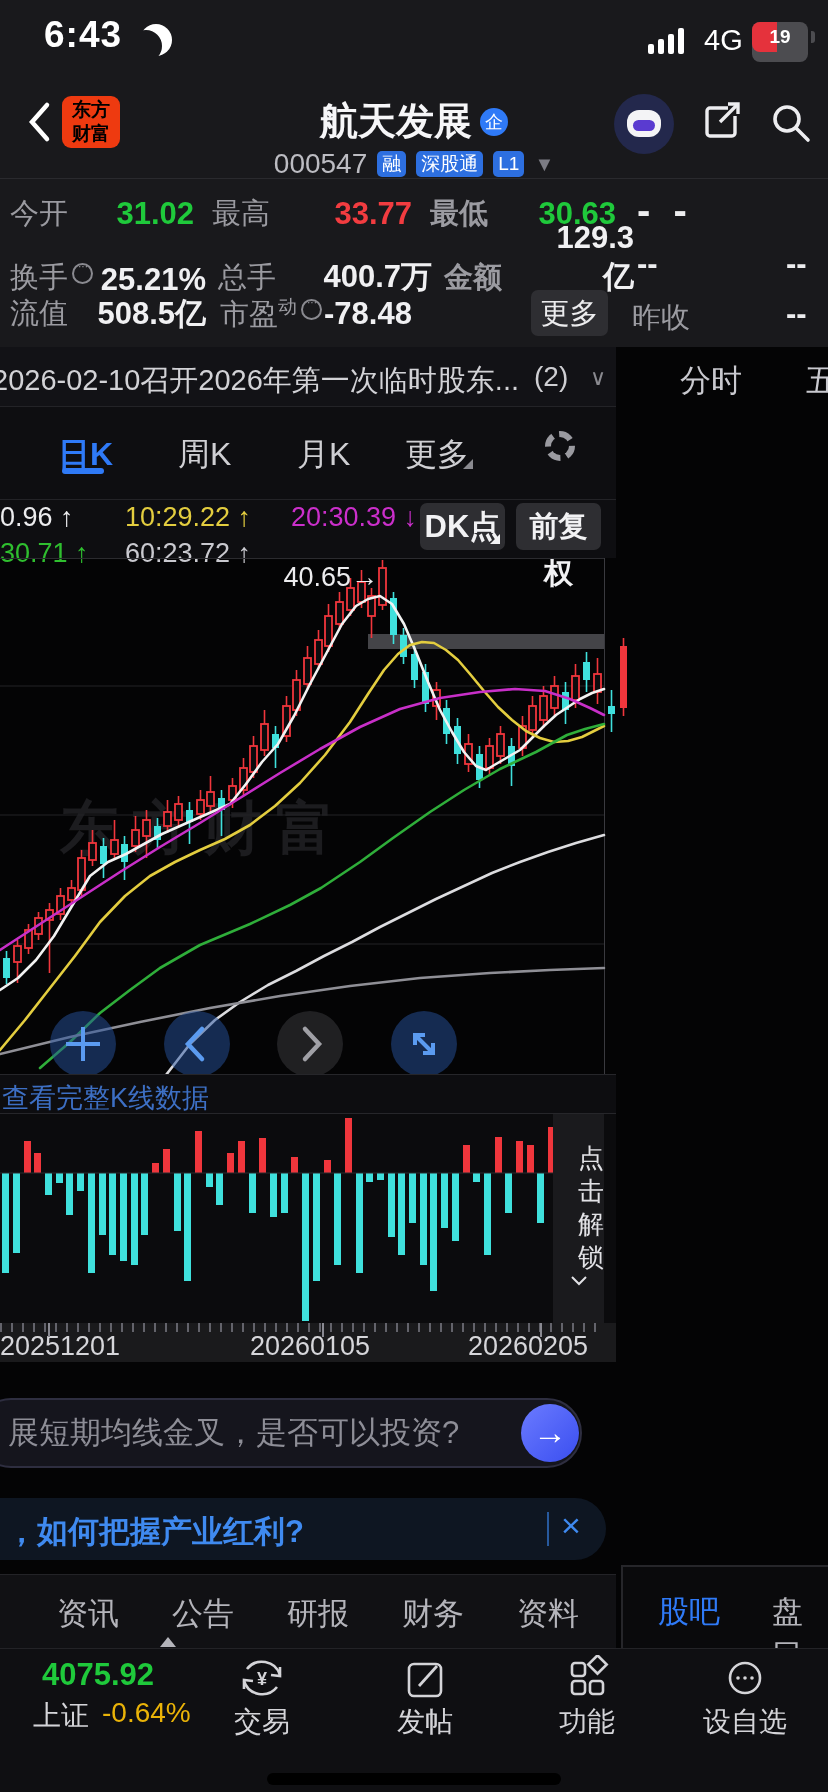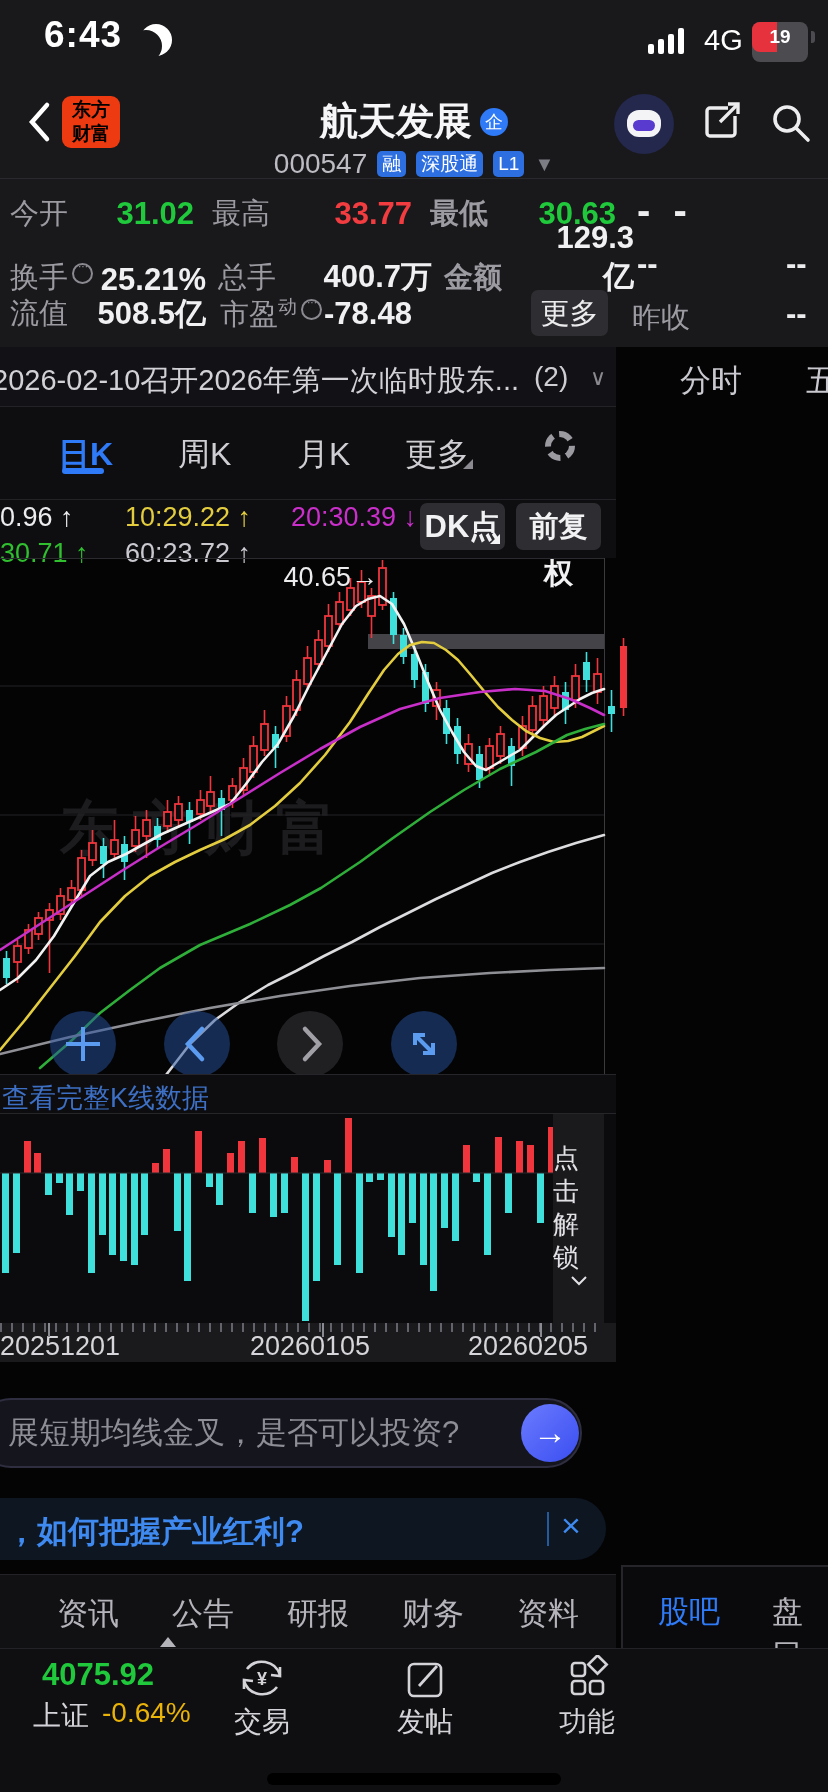"点击解锁" #unlock { text-align: left -> right }
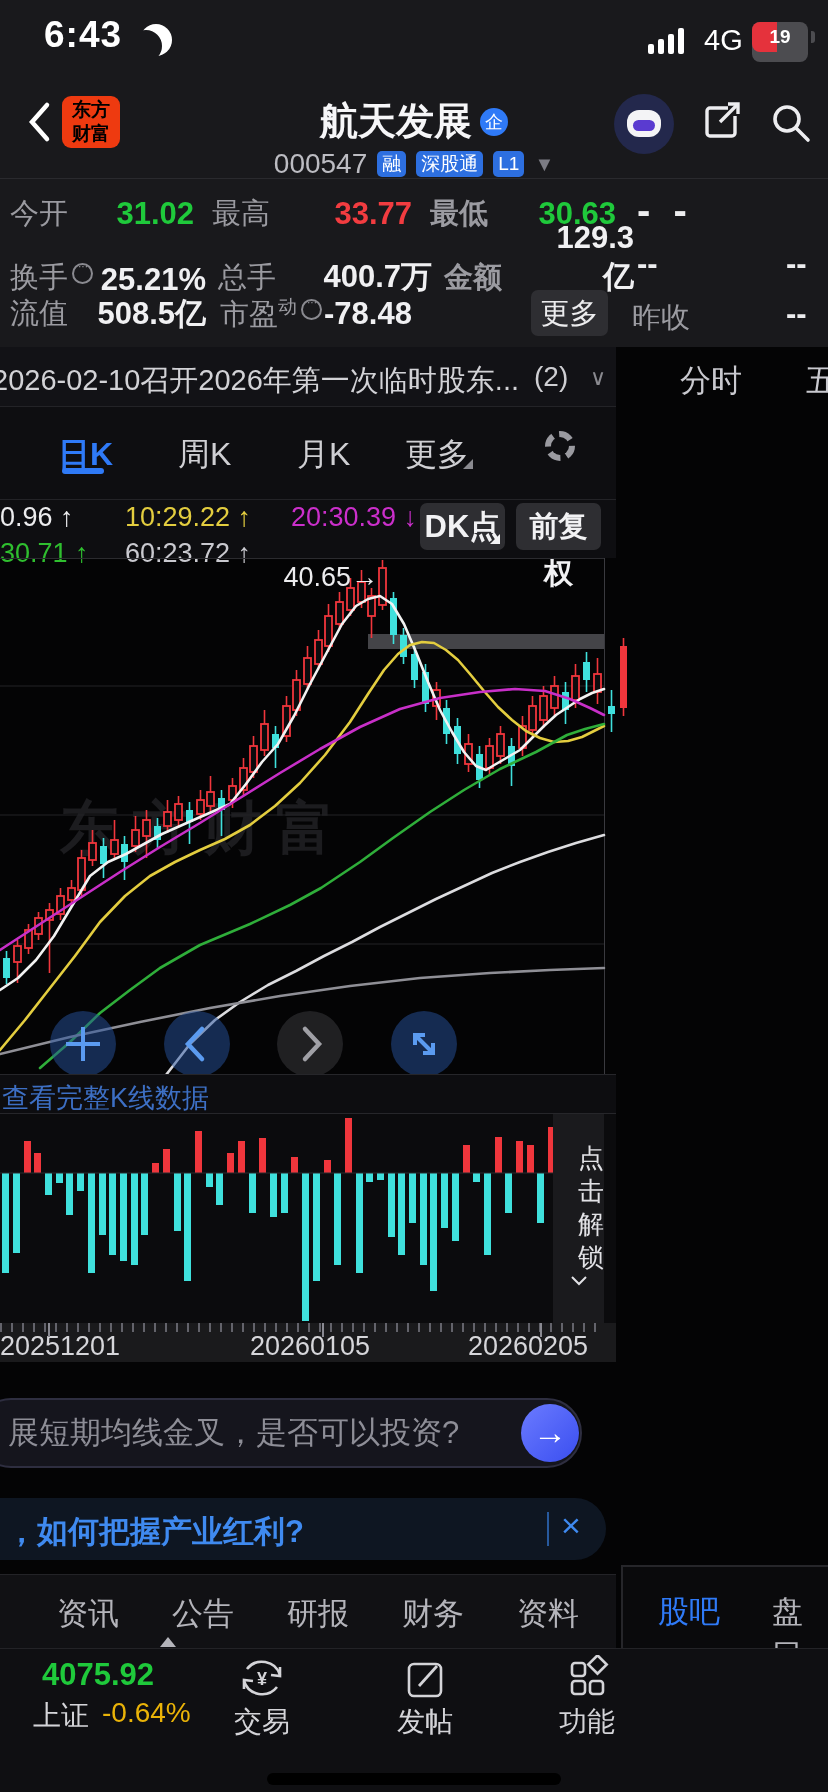"设自选" div.nav-item { html: none -> <div> <svg> <circle></circle> <circle></circle> <circle></circle> <circle></circle> </svg> <span>设自选</span> </div> }
